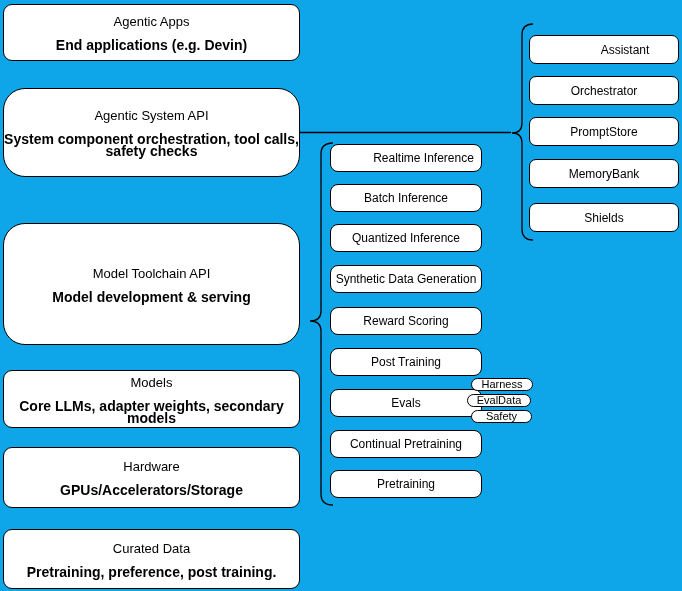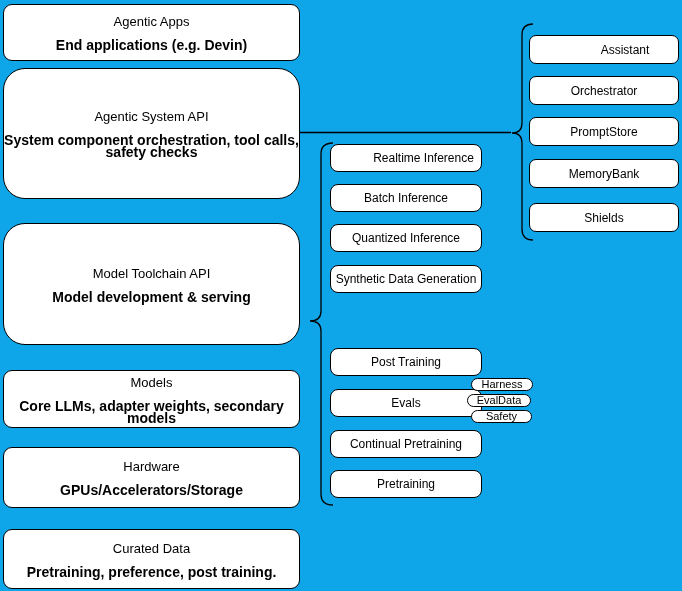"Agentic System API" div.node { height: 131px -> 89px; top: 68px -> 88px }
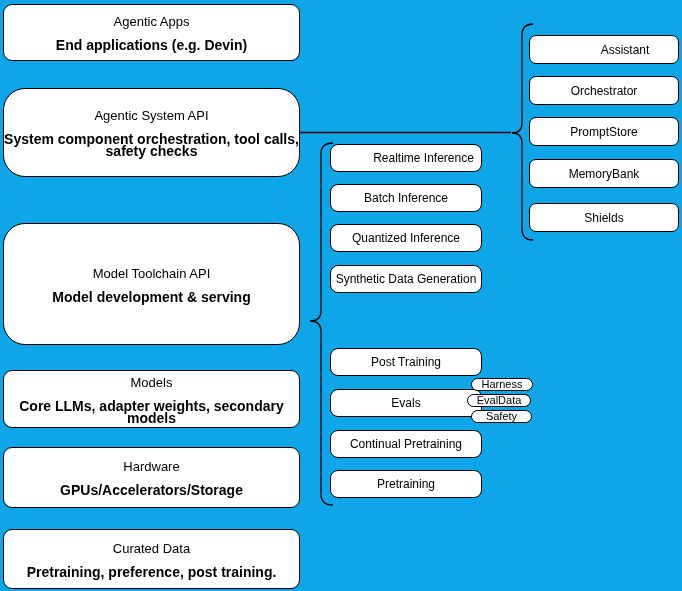"Reward Scoring" div.node { html: none -> <div> <span>Reward Scoring</span> </div> }
